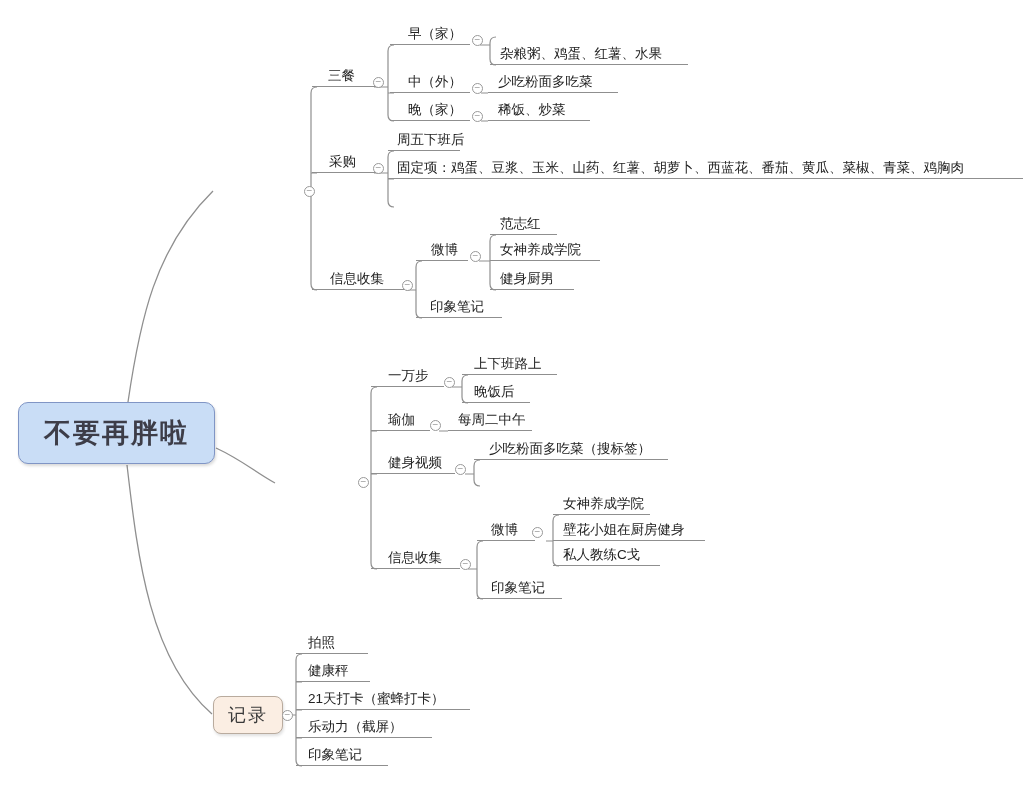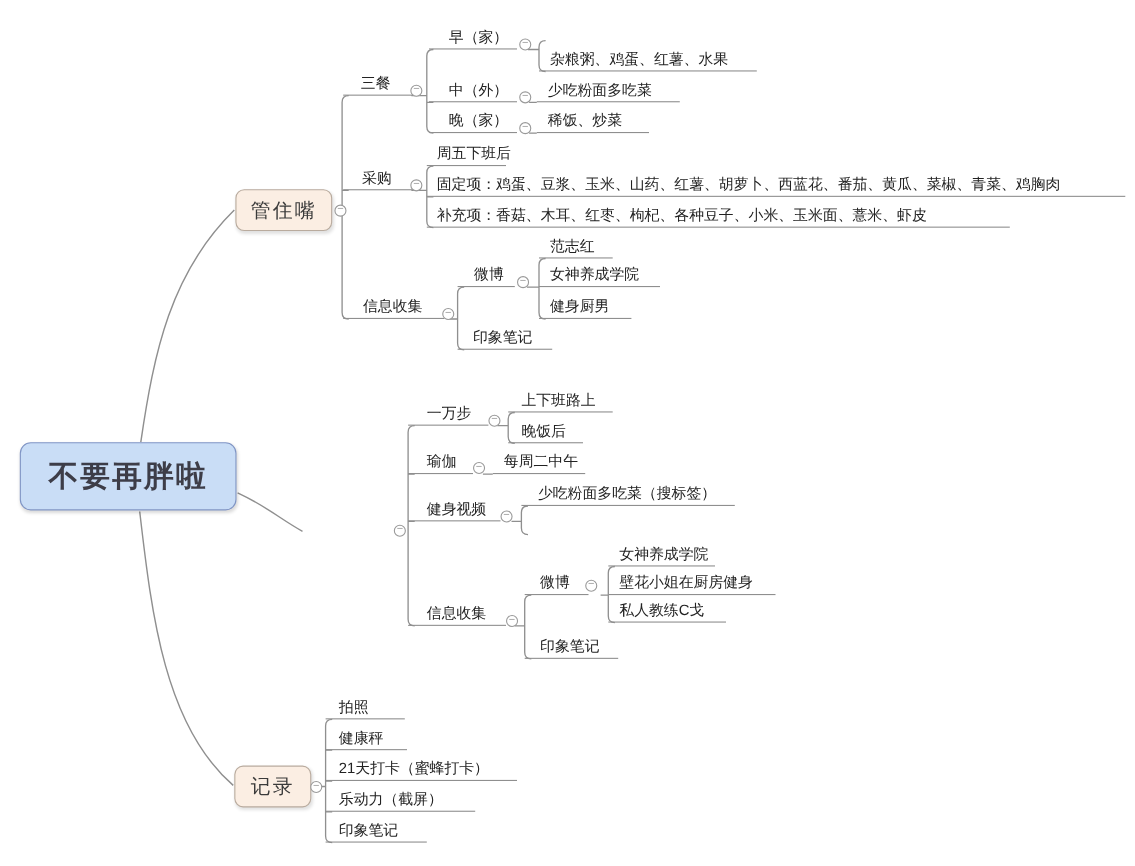"管住嘴" div.bbox { html: <div>管住嘴</div> -> none }
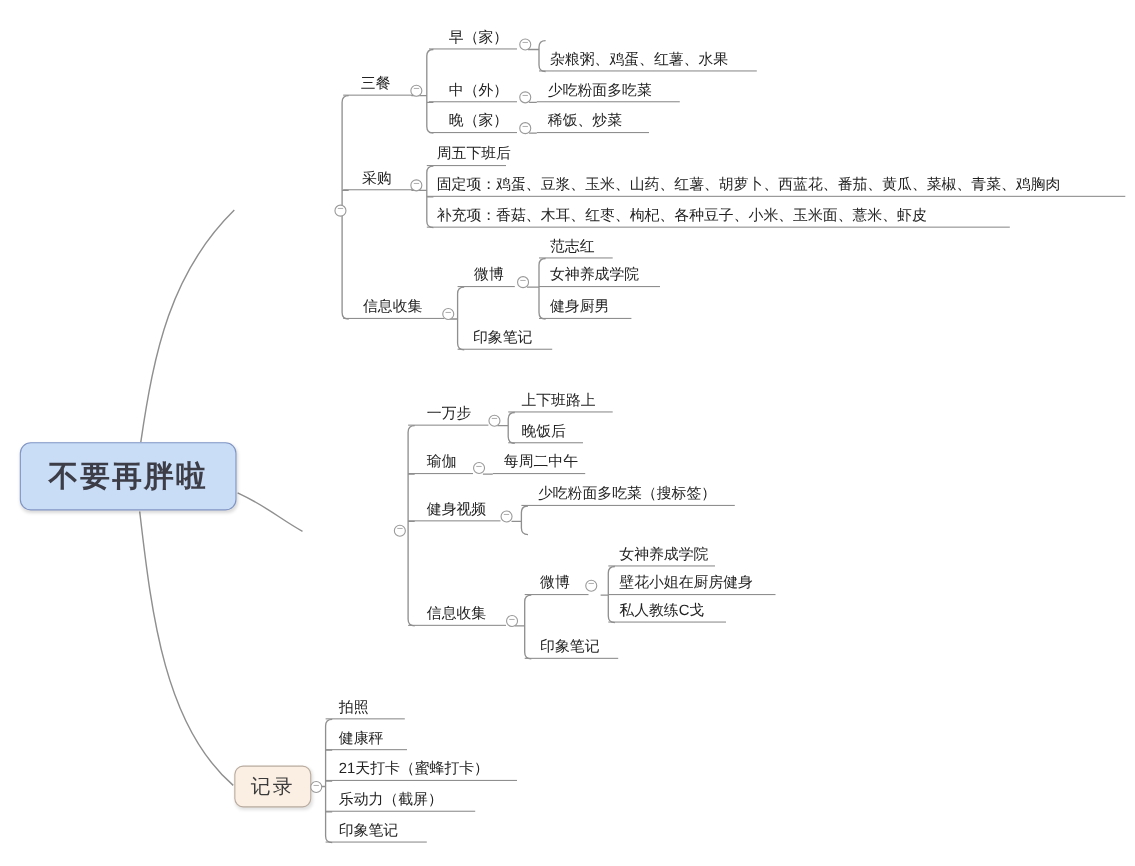"补充项：香菇、木耳、红枣、枸杞、各种豆子、小米、玉米面、薏米、虾皮" div.t { html: <div>补充项：香菇、木耳、红枣、枸杞、各种豆子、小米、玉米面、薏米、虾皮</div> -> none }
